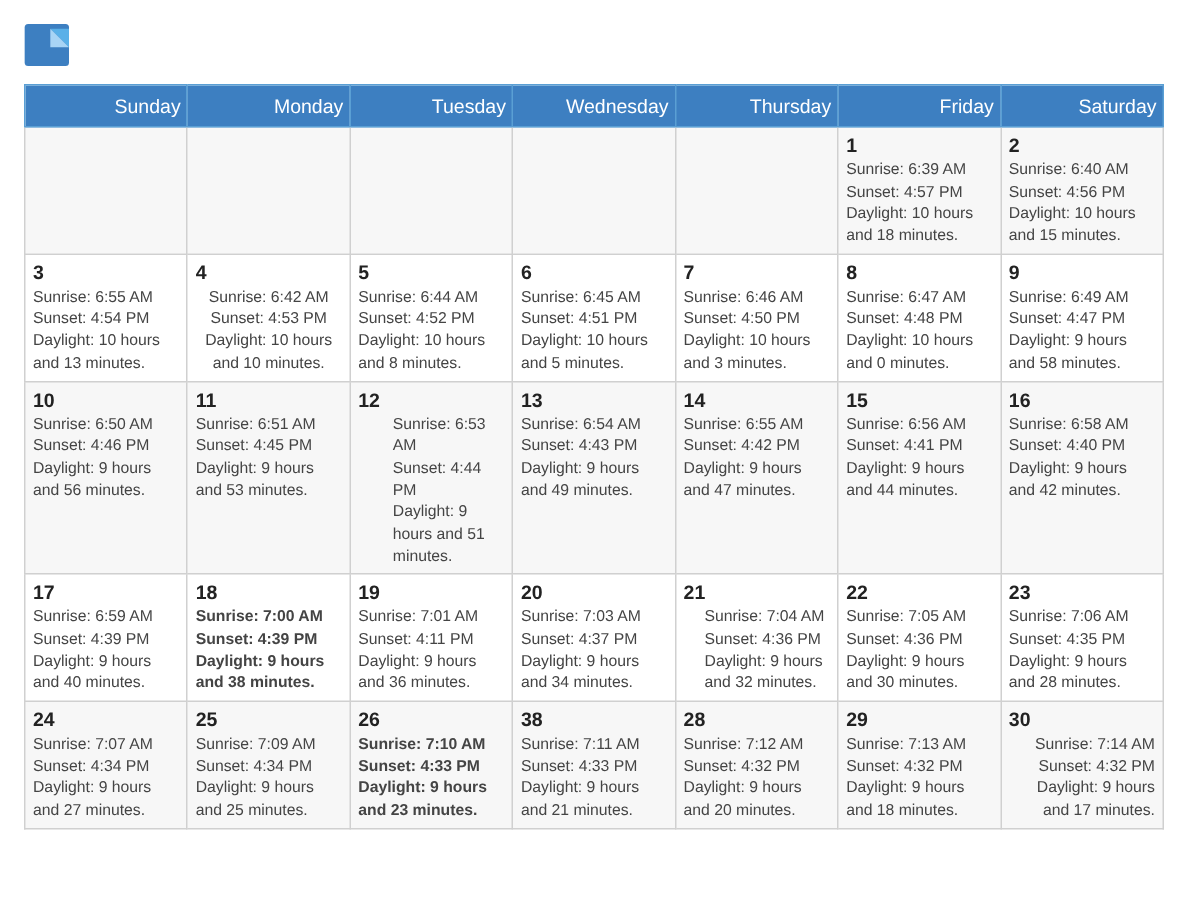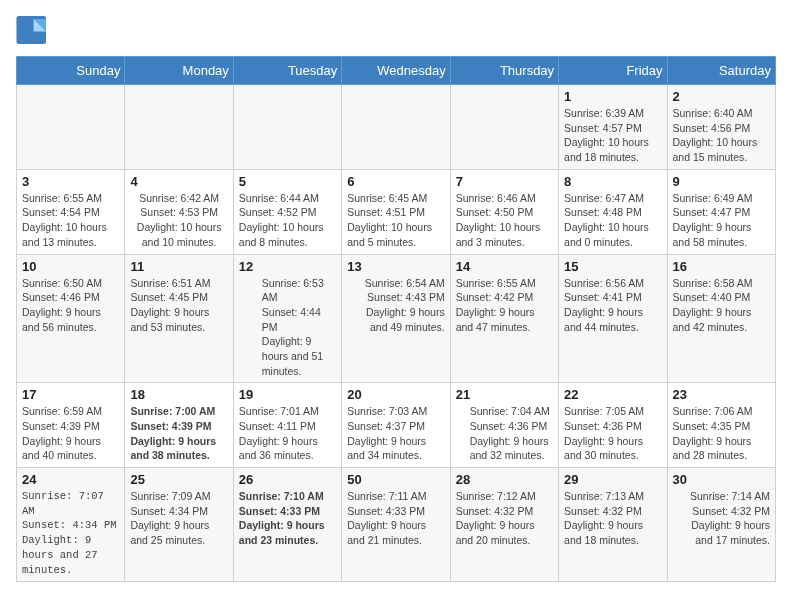"Sunrise: 6:54 AM" div.day-info { text-align: right -> none }
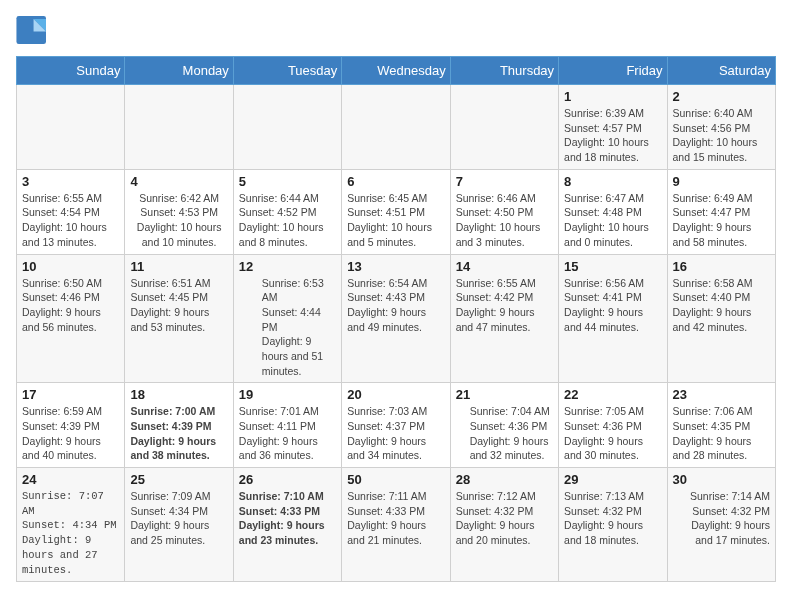"50" span.day-num { text: 50 -> 38 }
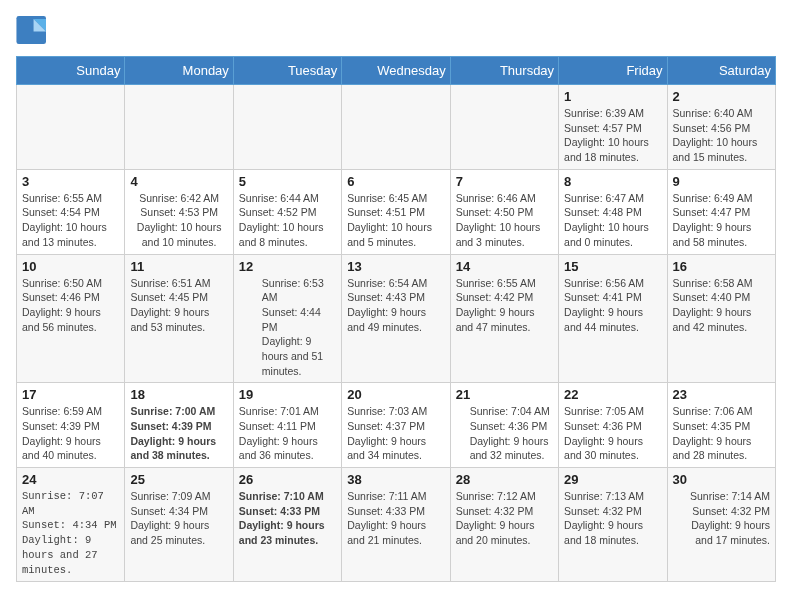"Sunrise: 7:07 AM" div.day-info { font-family: Liberation Mono, monospace -> none }
